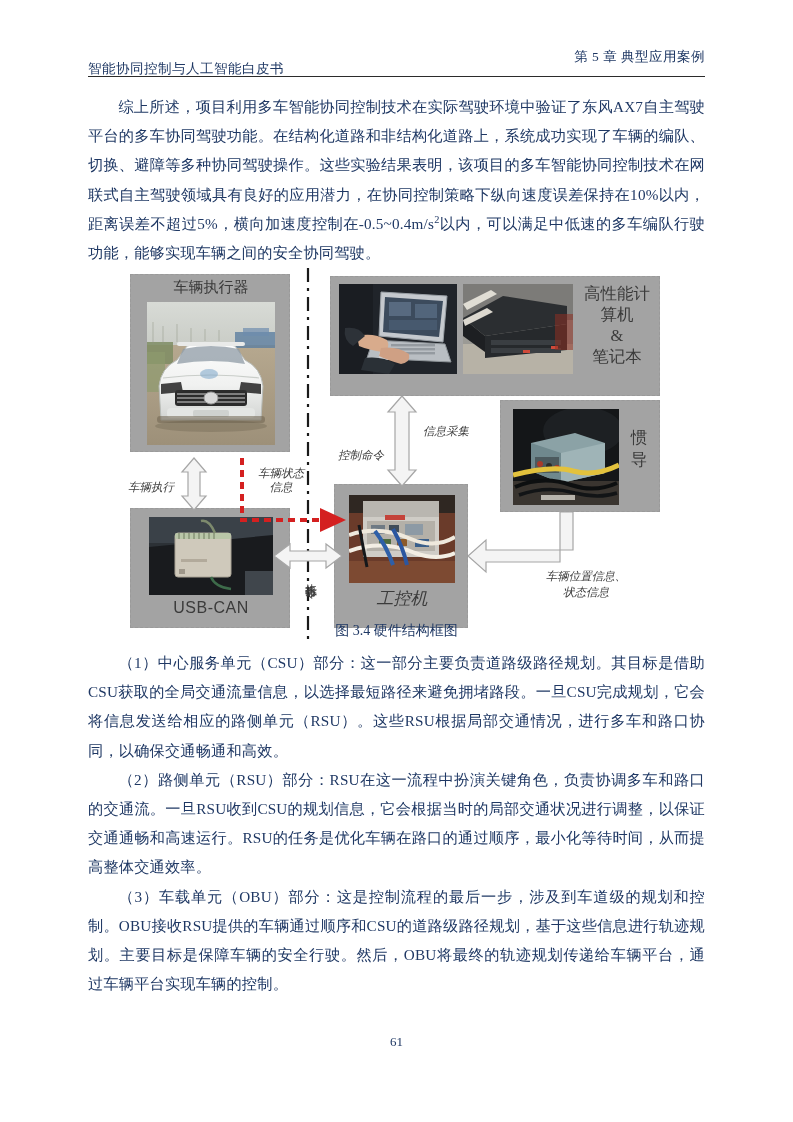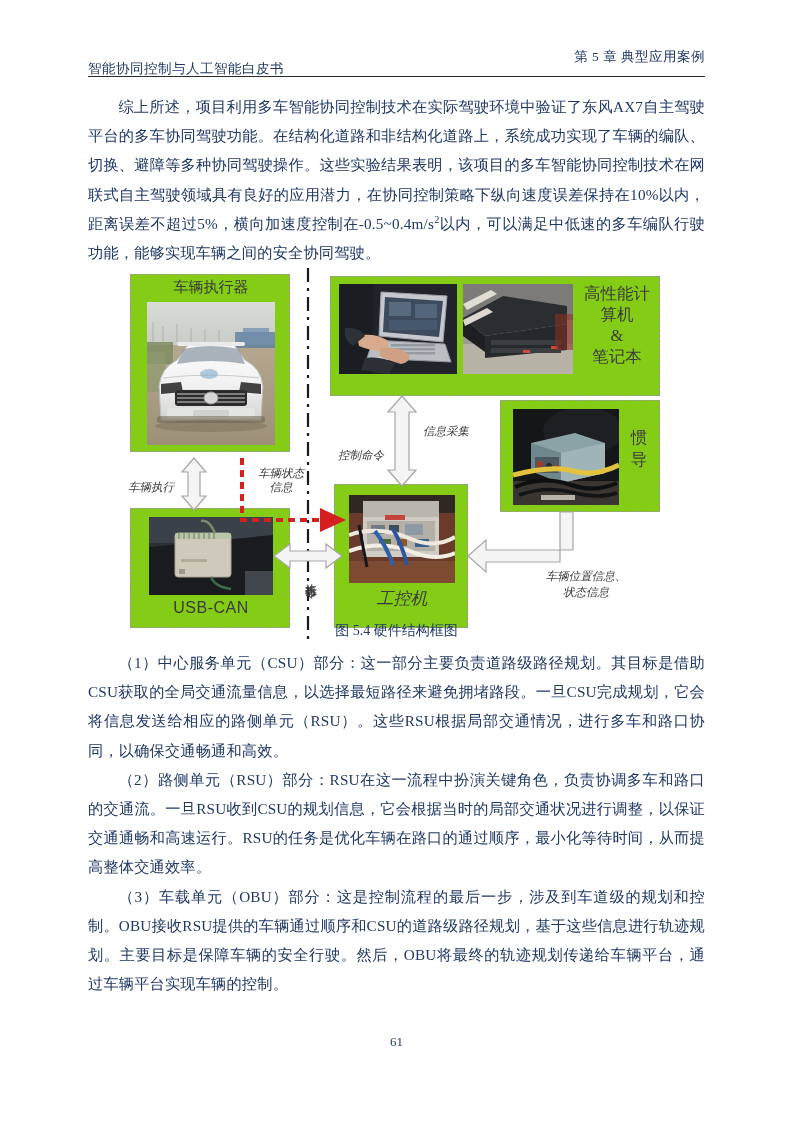"车辆执行器" .dbox { background: #84cc16 -> #a3a3a3 }
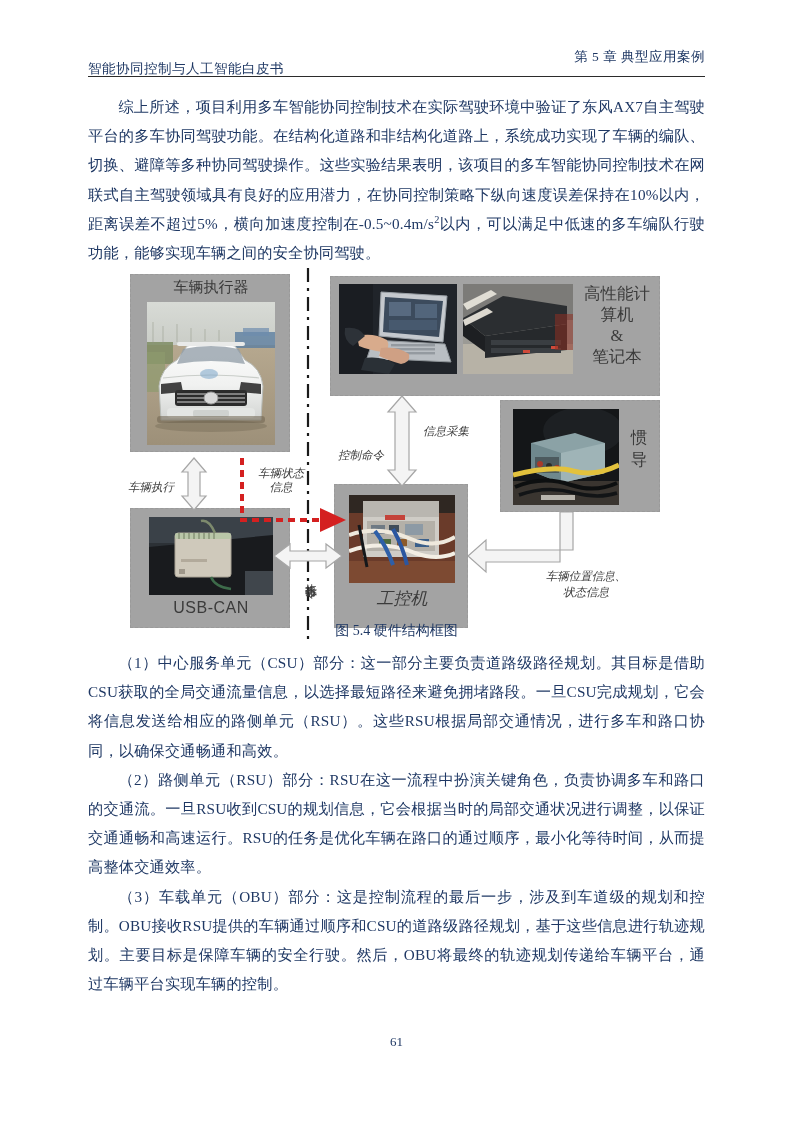"图 5.4 硬件结构框图" div.fig-caption { text: 5.4 -> 3.4 }
